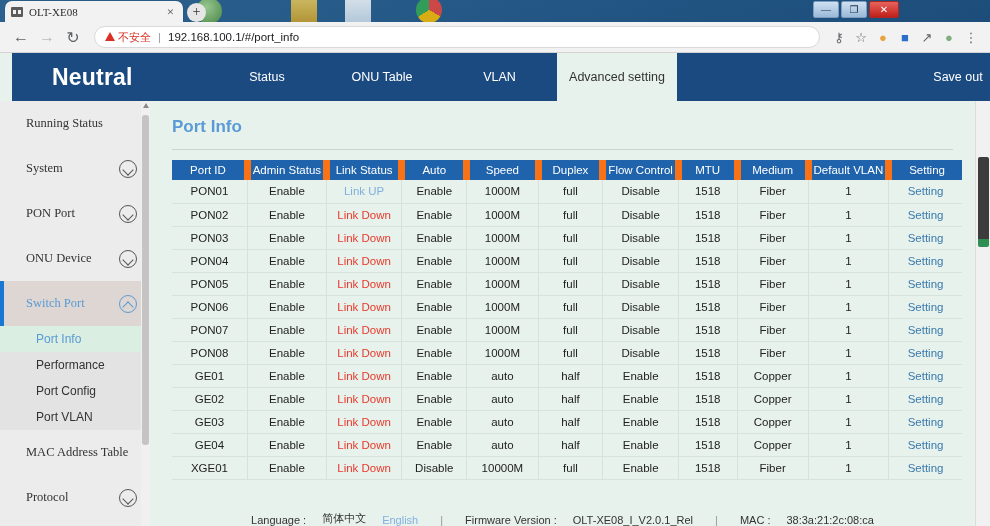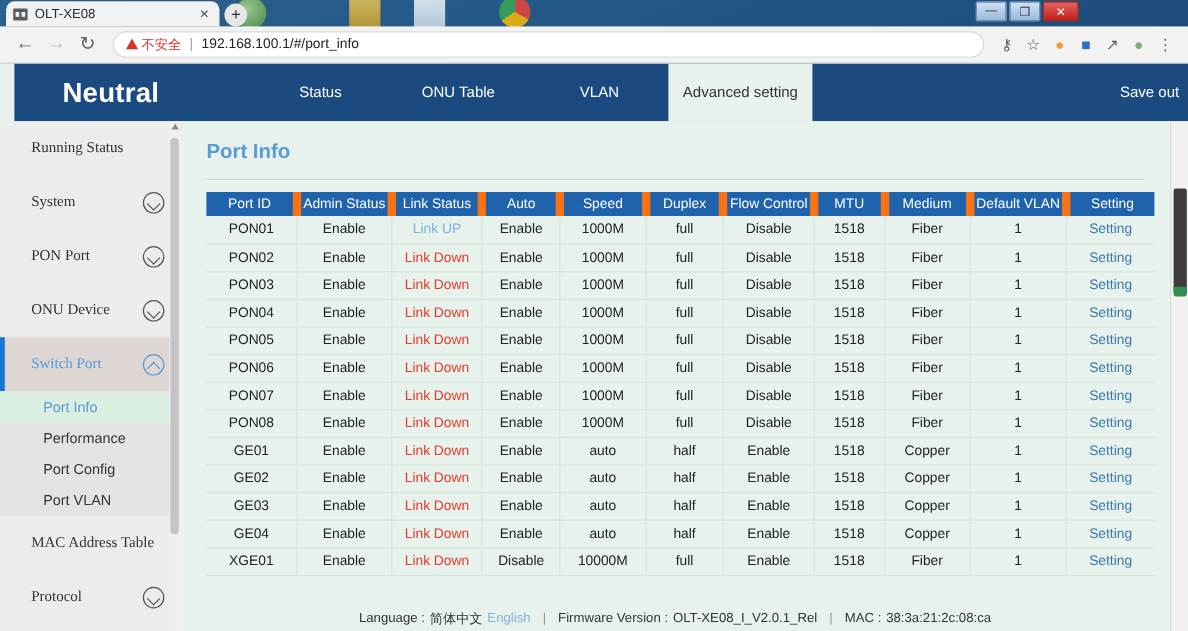"OLT-XE08" #tabstrip { font-family: none -> Liberation Serif, serif }
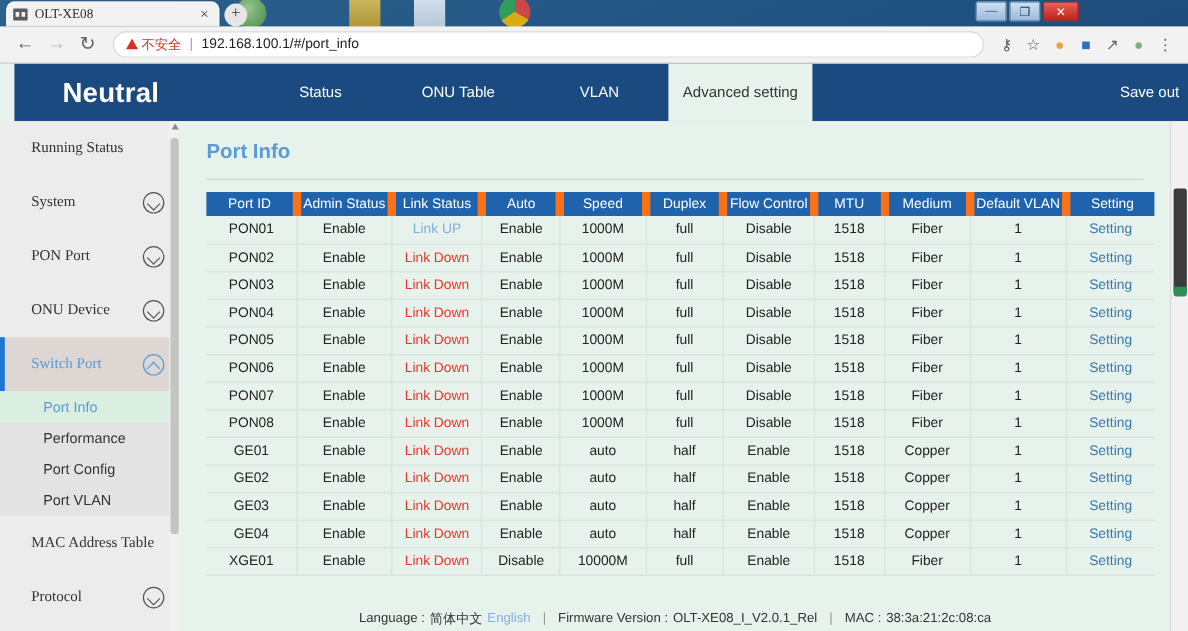"Language :" #footer { align-items: center -> flex-end; gap: 4px -> 16px }
